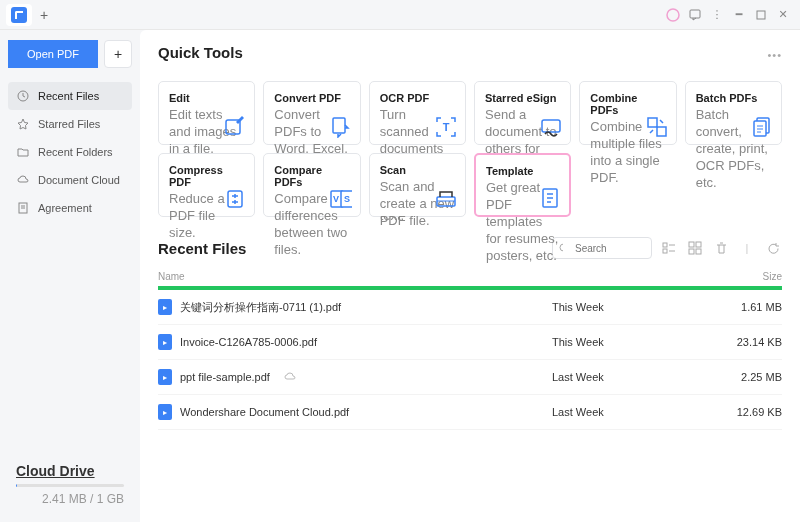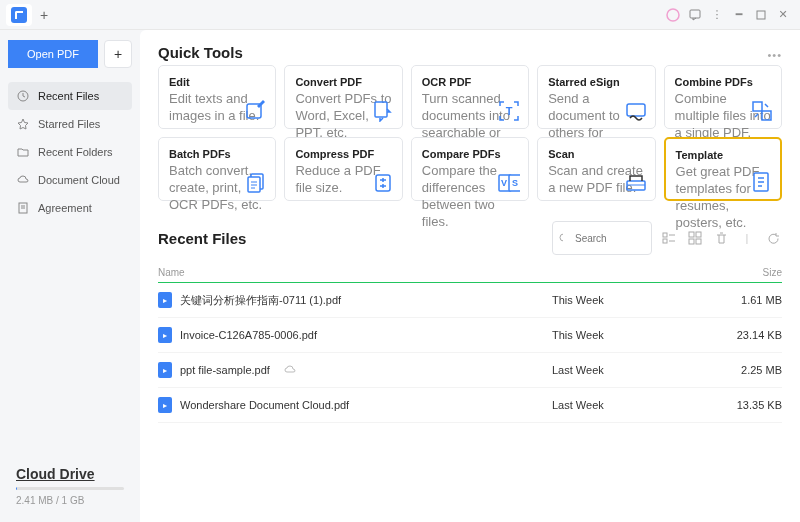"Quick Tools" .section-head { margin-bottom: 4px -> 20px }
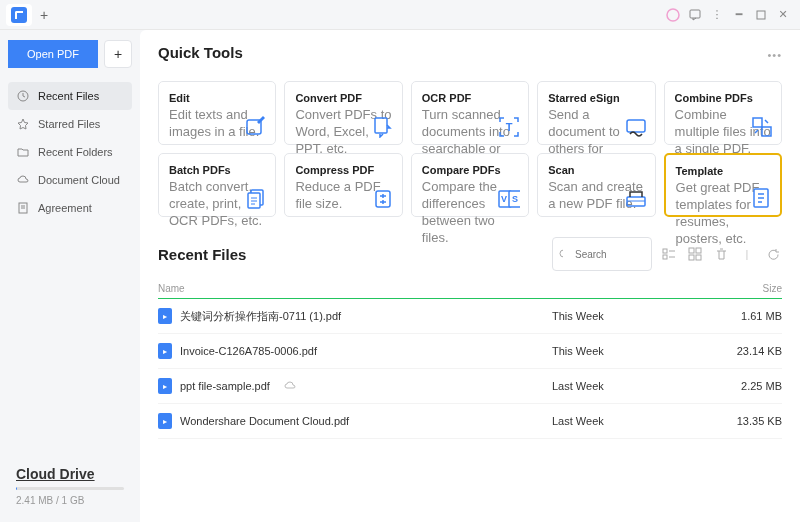"Edit" .tools { grid-template-columns: repeat(5, 1fr) -> repeat(6, 1fr) }
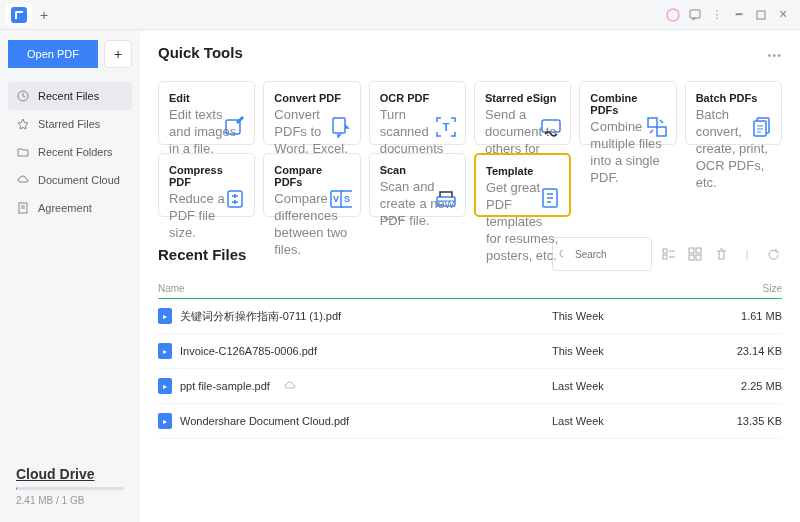"Template" .tool.highlight { border: 2px solid #eab308 -> 2px solid #f9a8d4 }
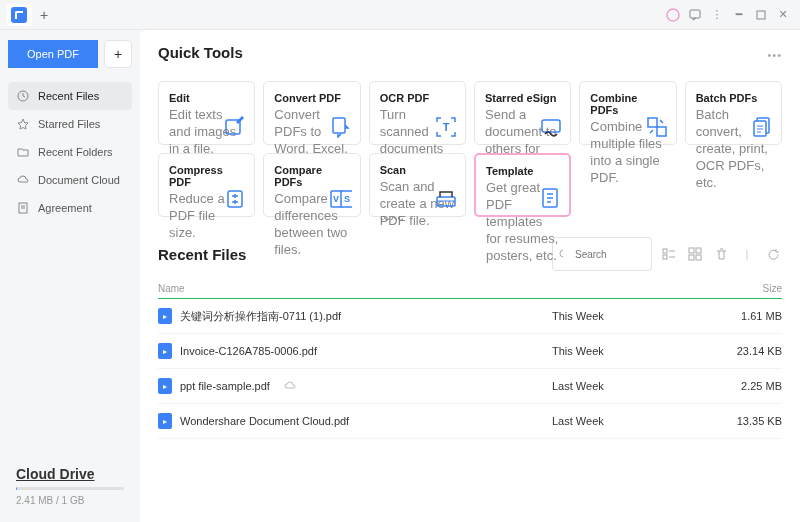"Search" .search { height: 34px -> 22px }
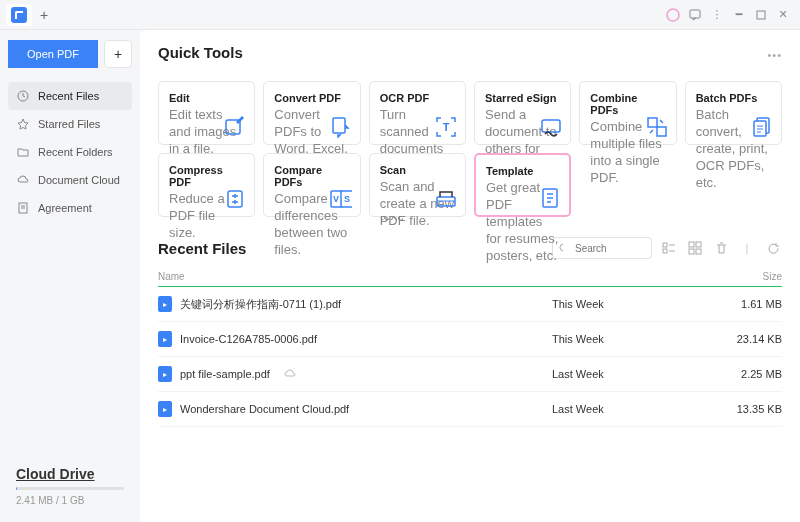"Name" .table-head { border-bottom: 1px solid #22c55e -> 4px solid #22c55e }
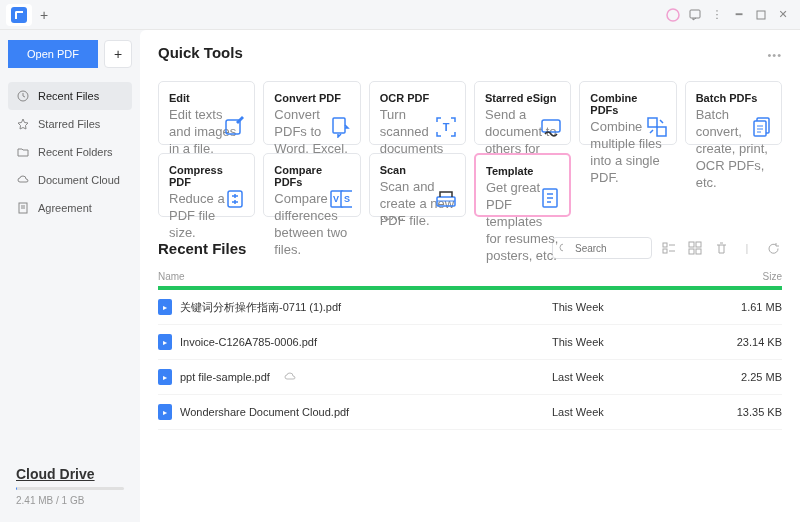"13.35 KB" div.col-size { text: 13.35 -> 12.69 }
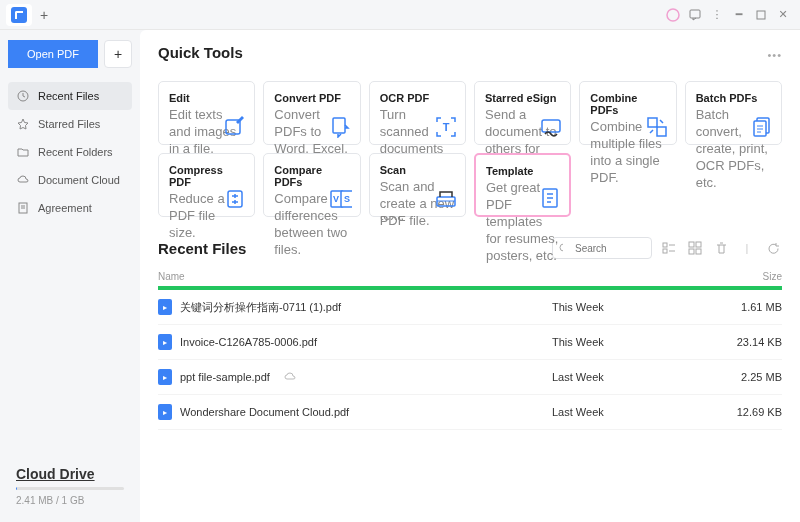"2.41 MB / 1 GB" .cloud-drive .txt { font-size: 10px -> 12px; text-align: none -> right }
